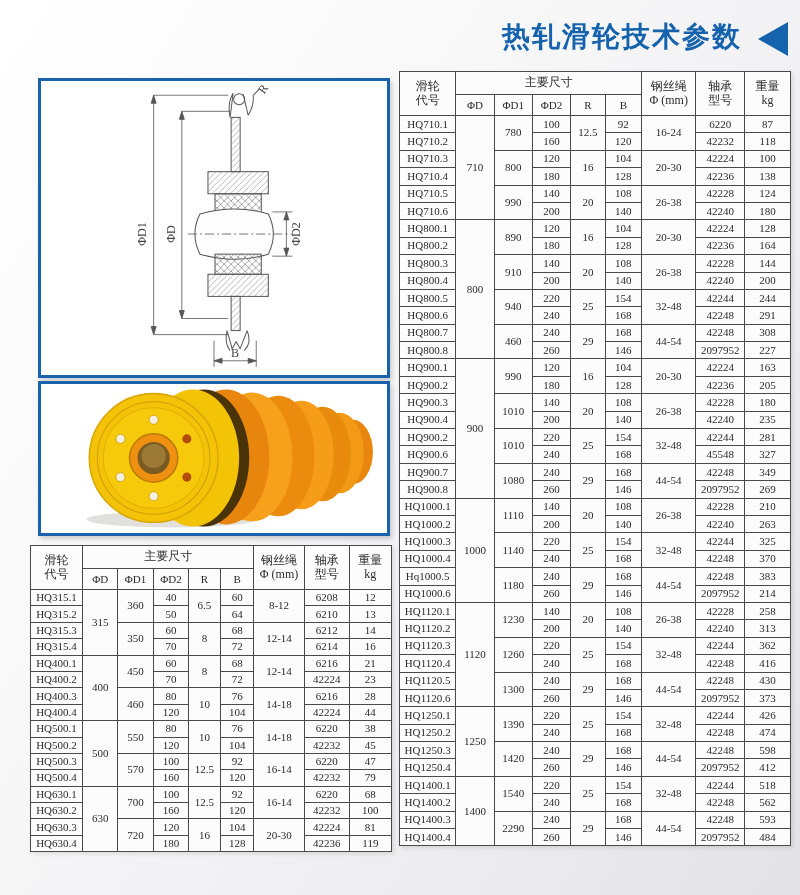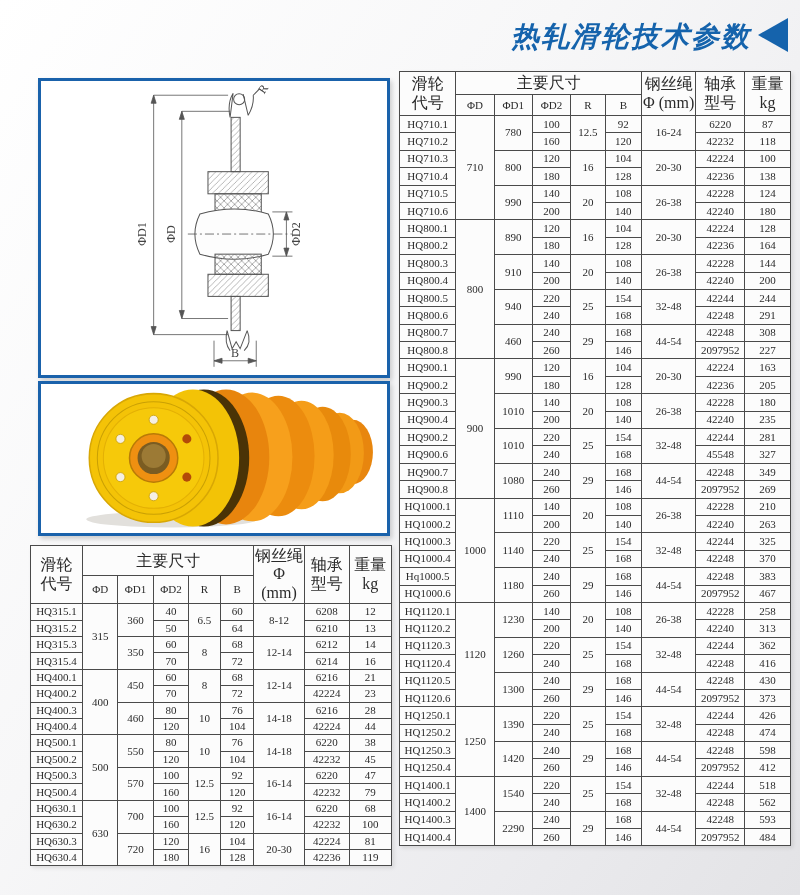"热轧滑轮技术参数" .title-bar { align-items: flex-start -> flex-end; font-style: italic -> none; gap: 7px -> 16px }
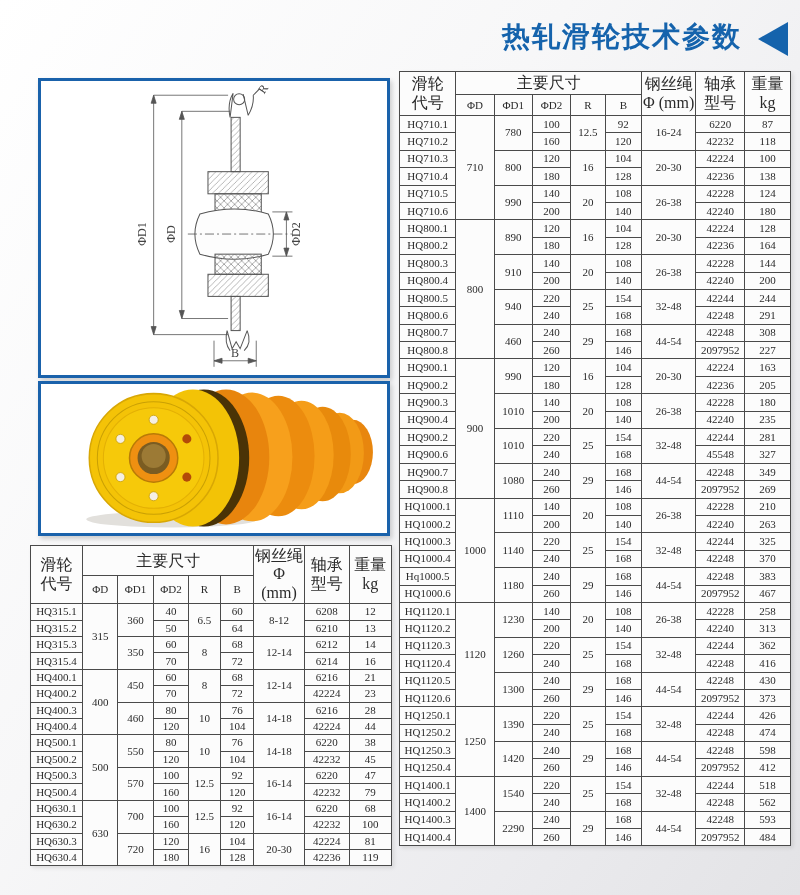"滑轮" .spec-table th { font-size: 16px -> 12px }
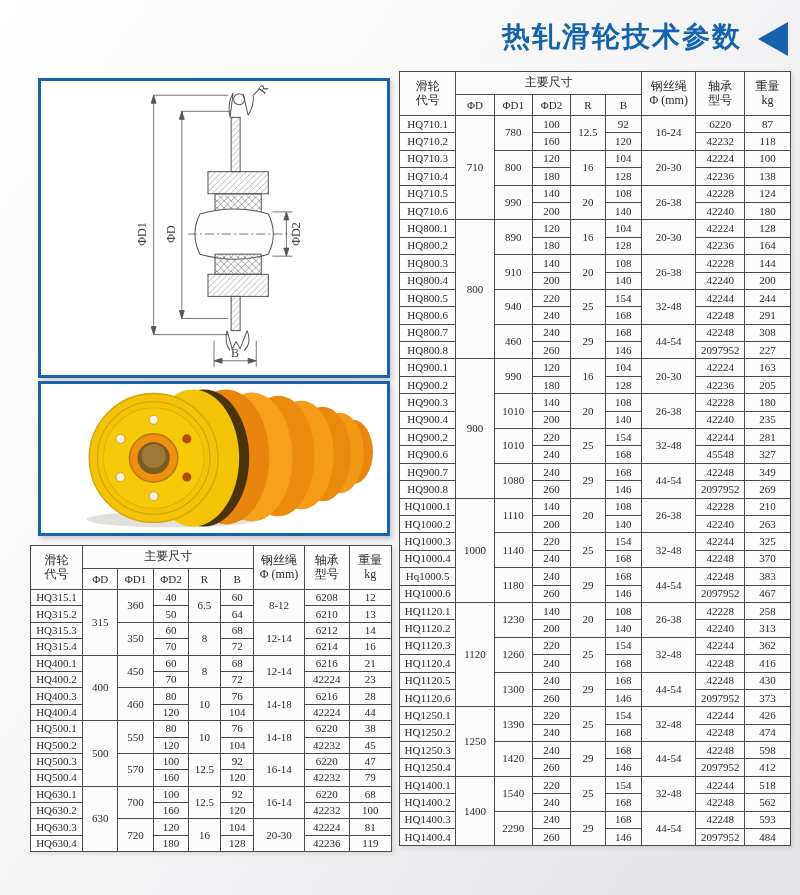"467" td { text: 467 -> 214 }
